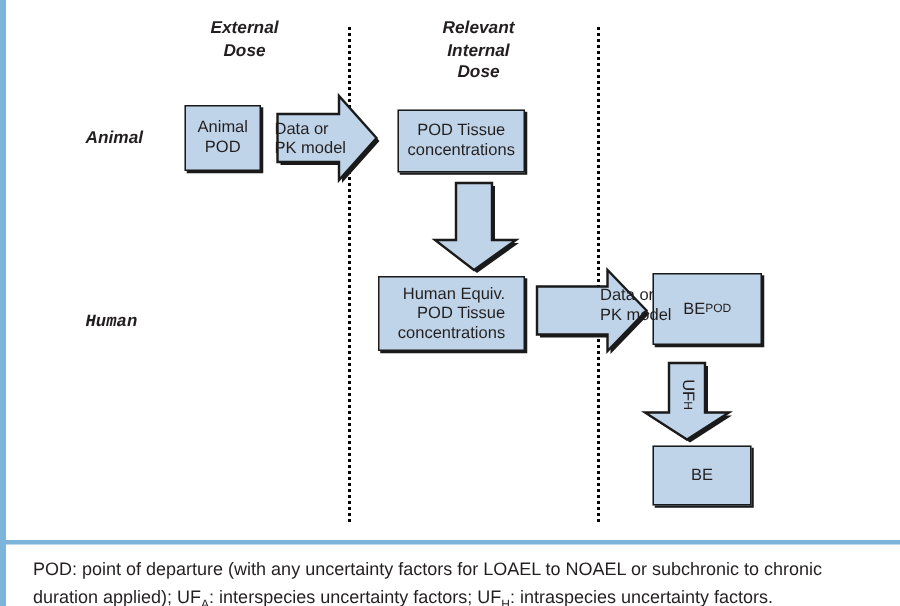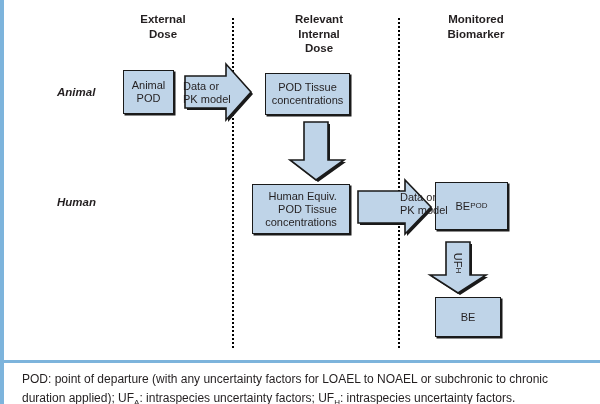"External" .col-head { font-style: none -> italic }
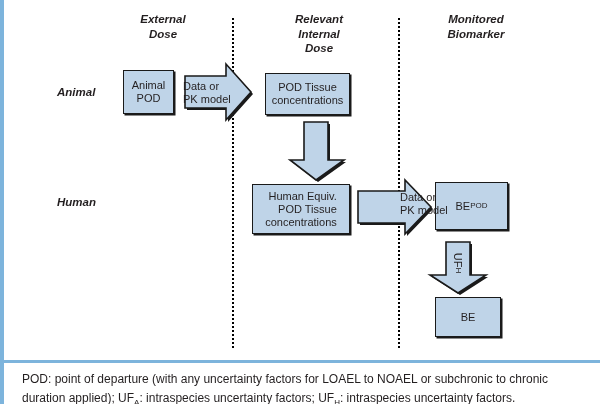"Monitored" div.col-head { html: <div>Monitored Biomarker</div> -> none }
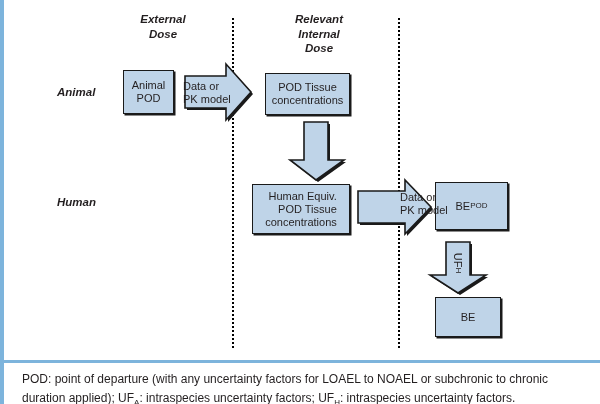"Human" #label-human { font-family: none -> Liberation Mono, monospace; top: 196px -> 208px }
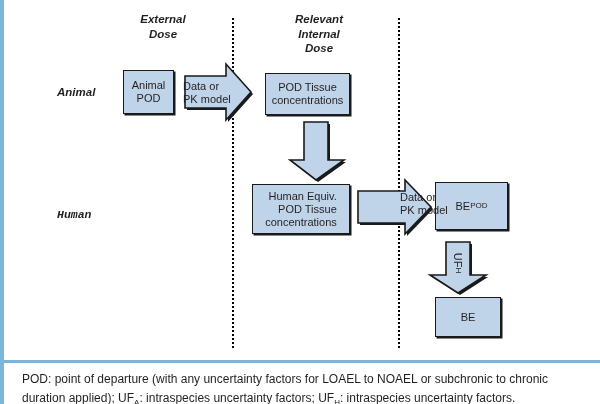": intraspecies uncertainty factors; UF" span { text: intraspecies -> interspecies }
